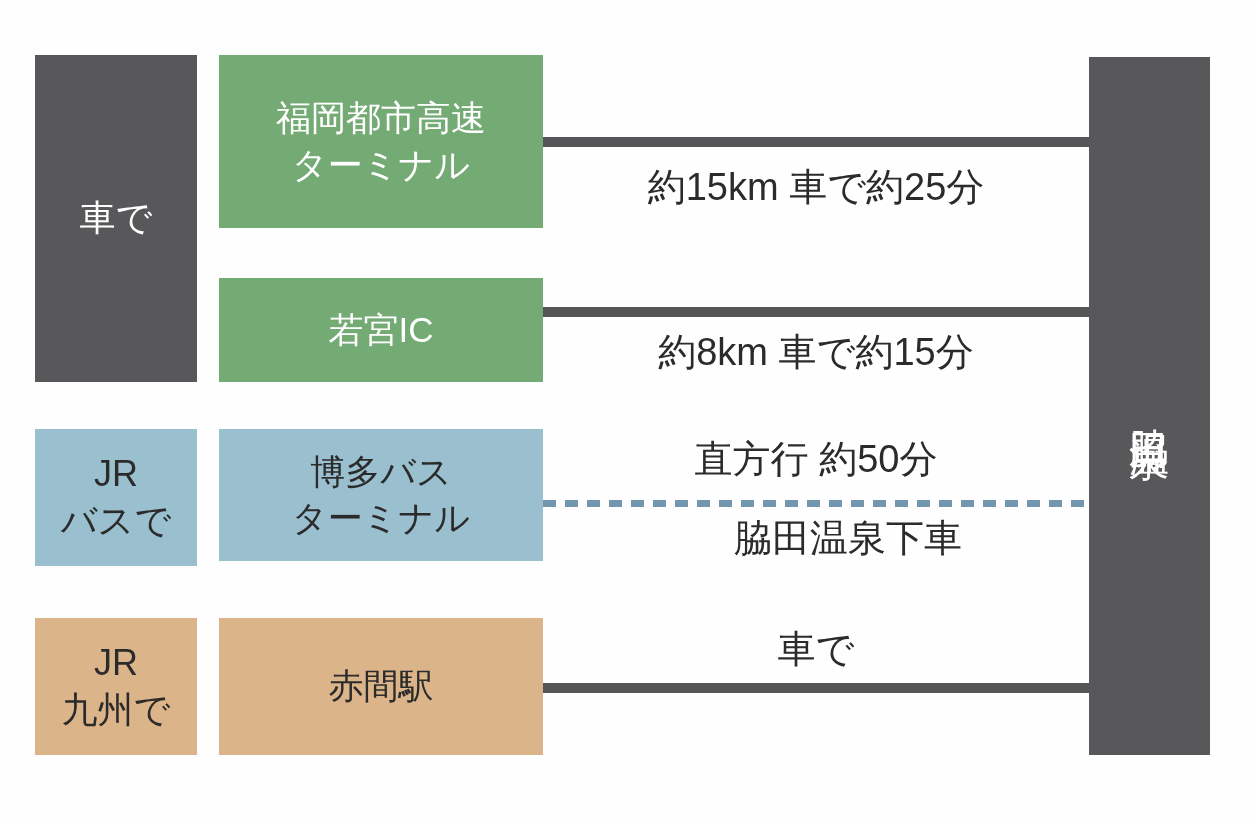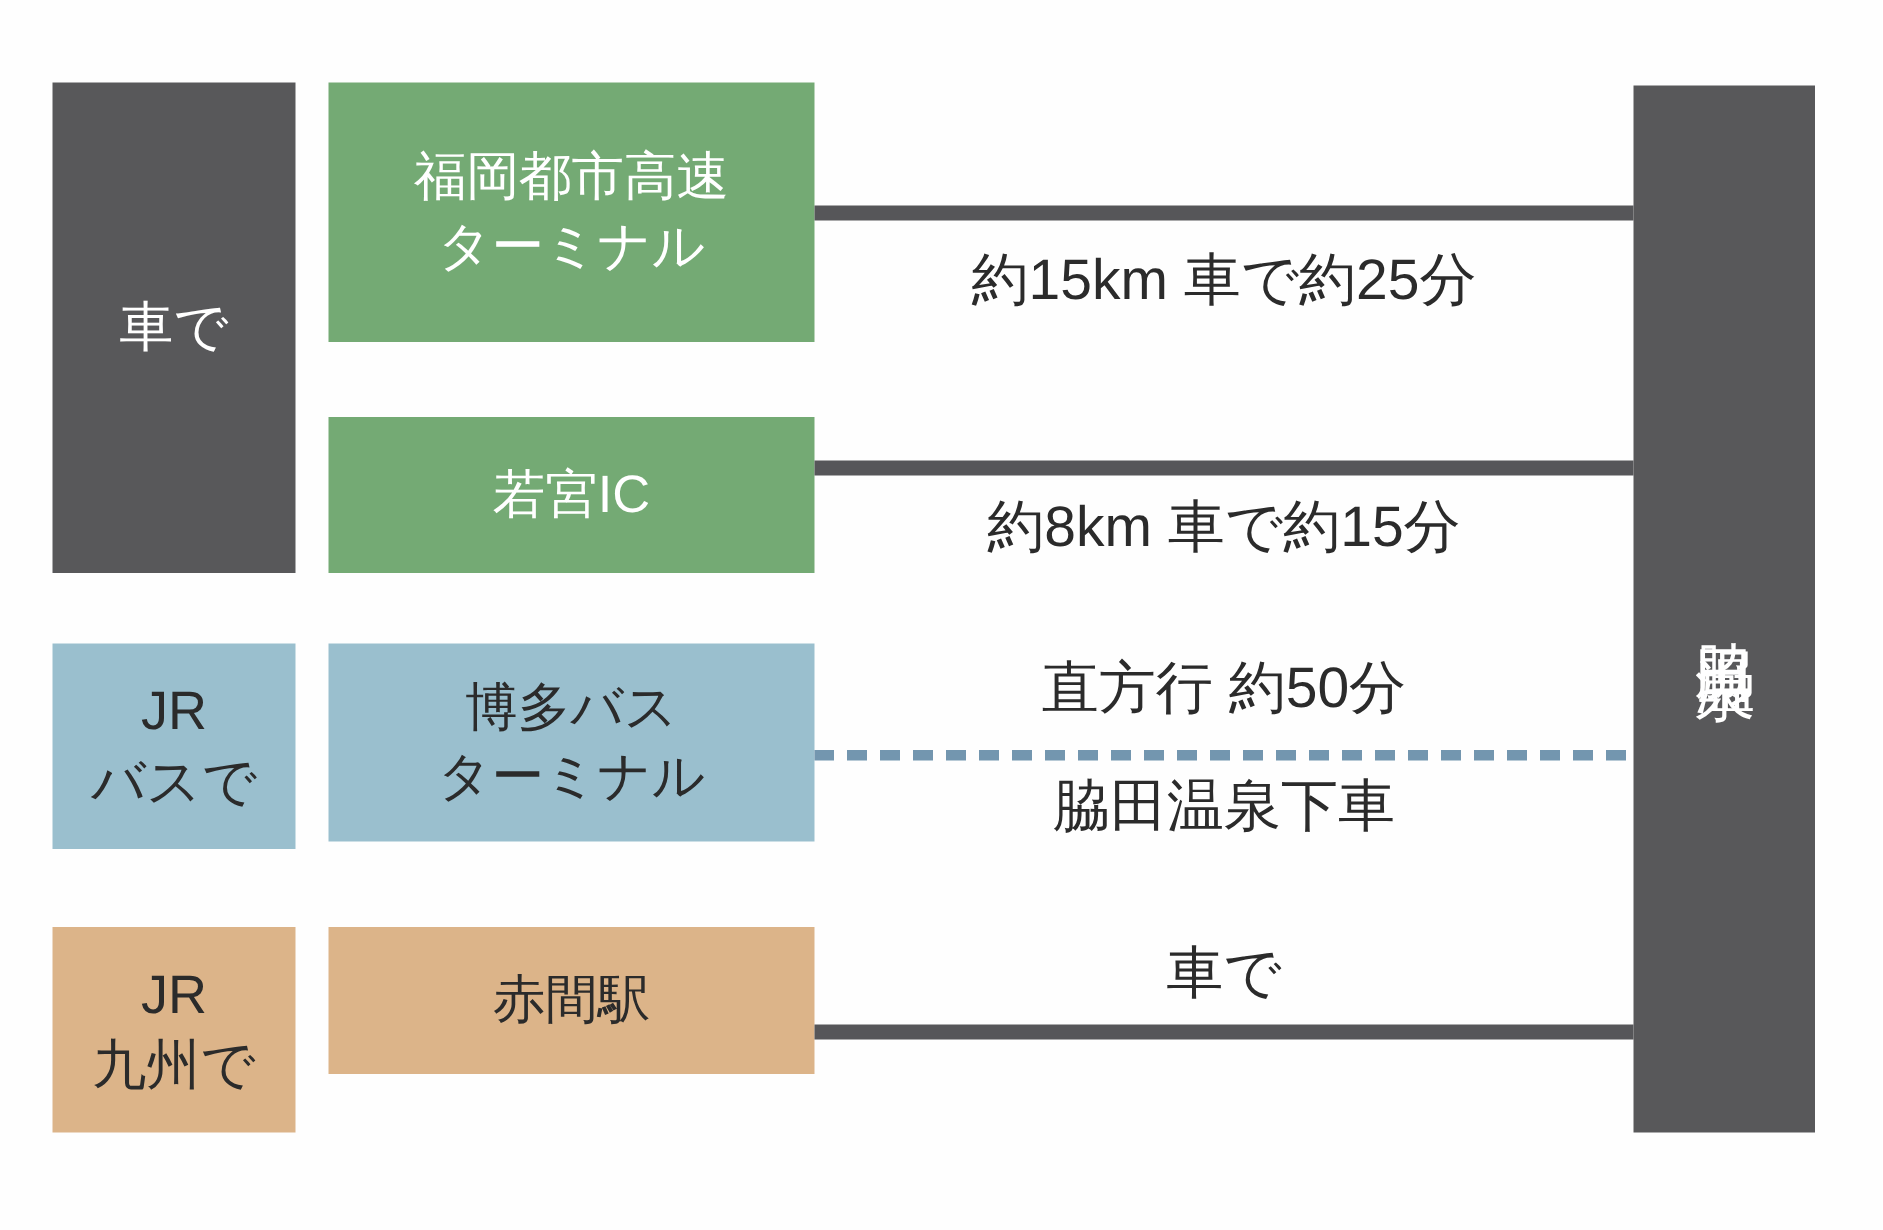"脇田温泉下車" .ann-3b { padding-left: none -> 32px }
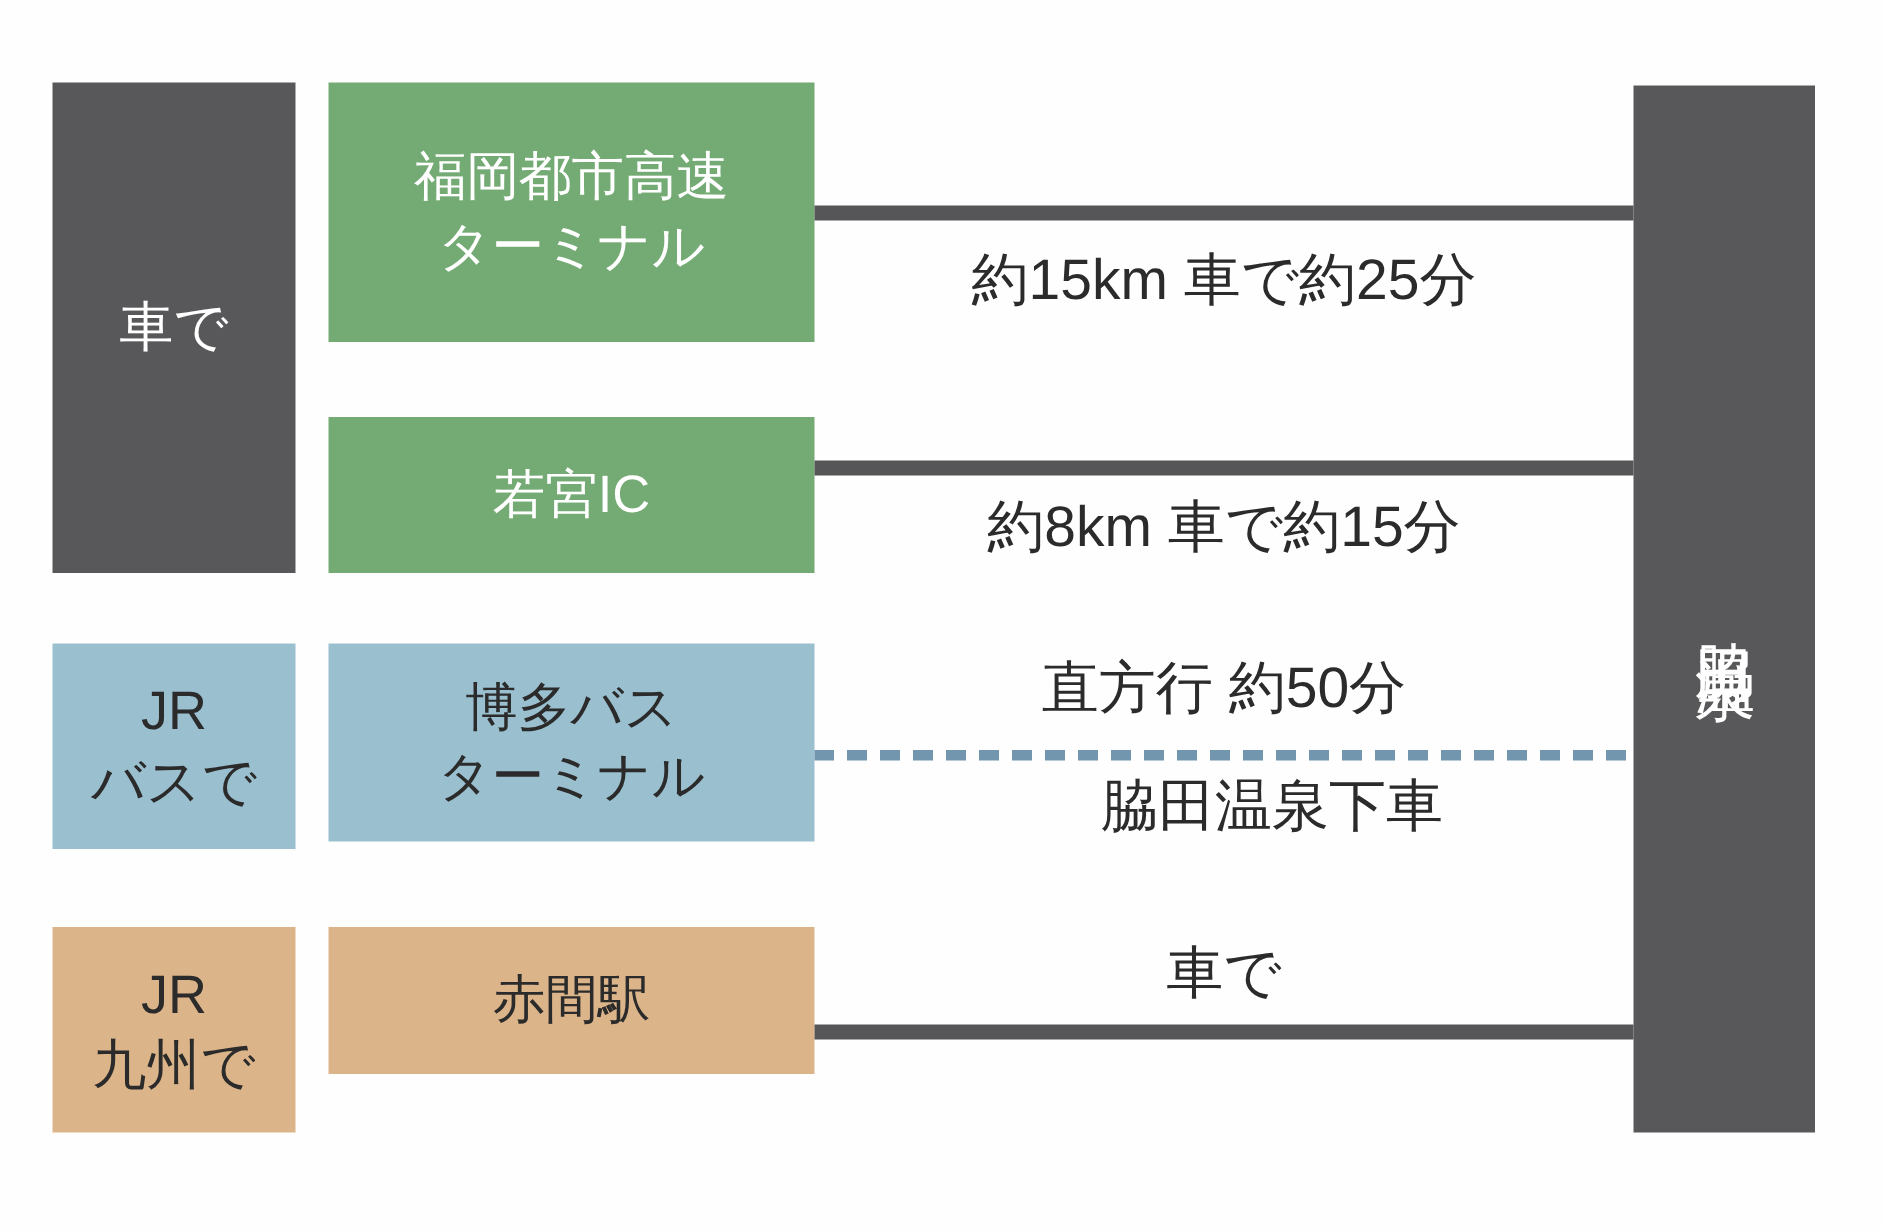"赤間駅" .node-akama { height: 98px -> 137px }
